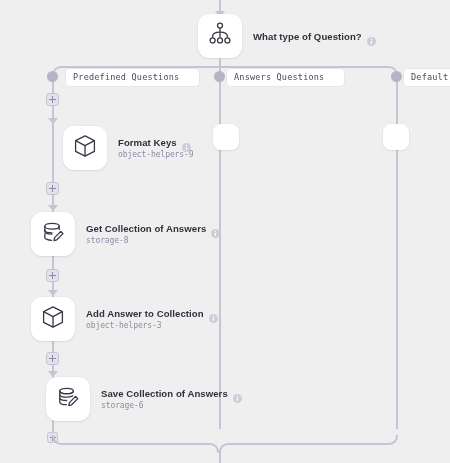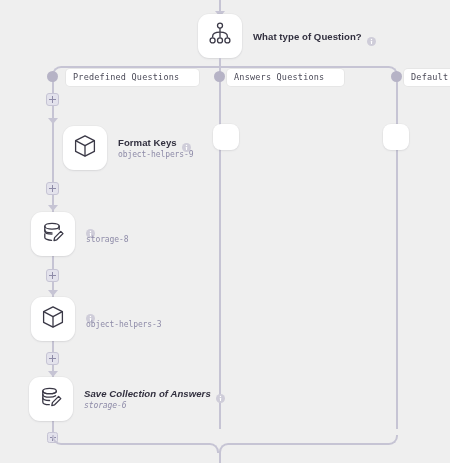"Get Collection of Answers" span.node-title { html: none -> <span>Get Collection of Answers</span> }
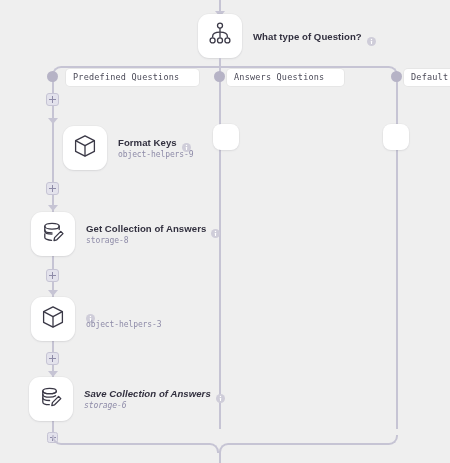"Add Answer to Collection" span.node-title { html: none -> <span>Add Answer to Collection</span> }
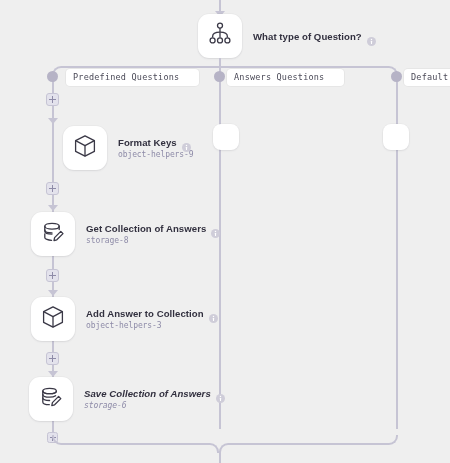"Save Collection of Answers" div.node { font-style: italic -> none; left: 29px -> 46px }
